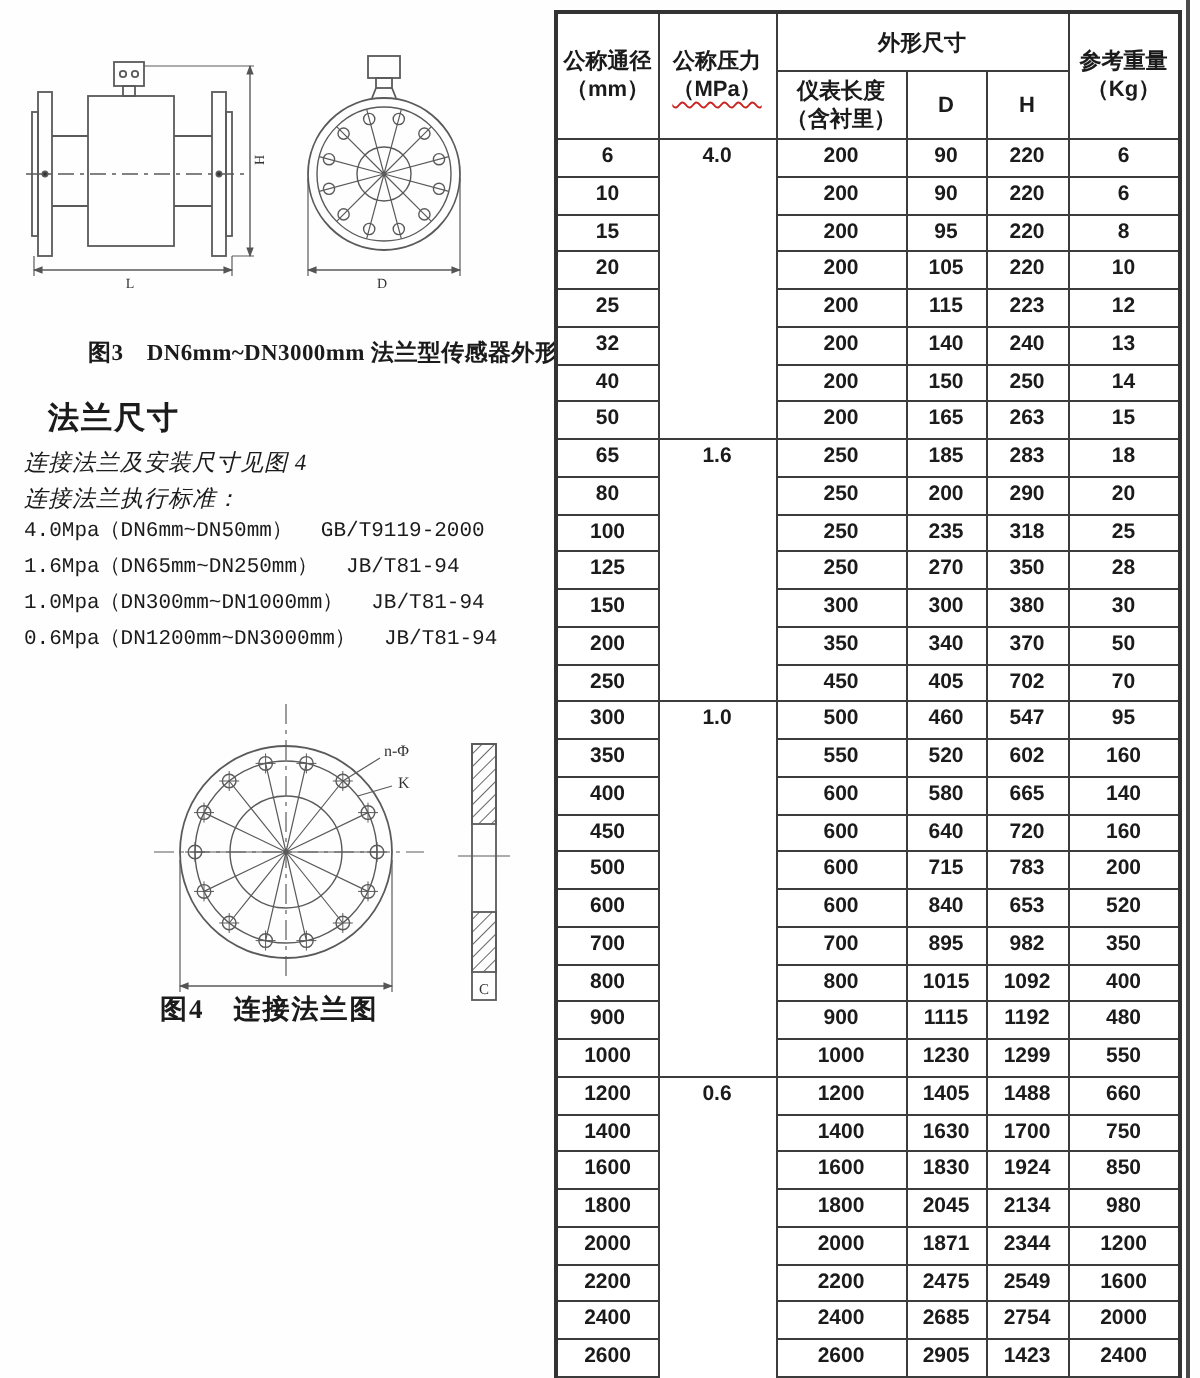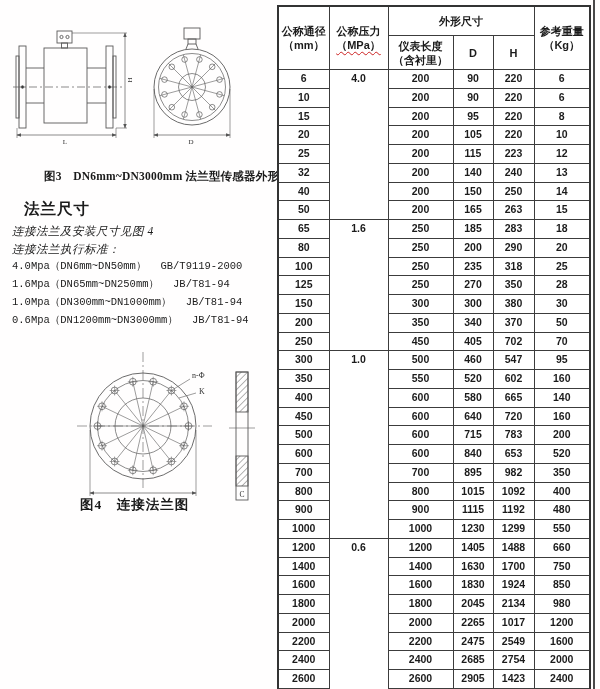"2265" td { text: 2265 -> 1871 }
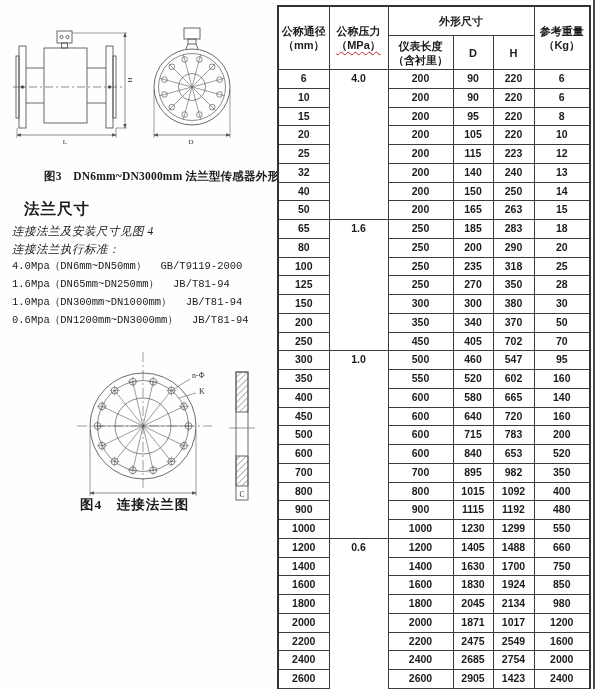"1017" td { text: 1017 -> 2344 }
